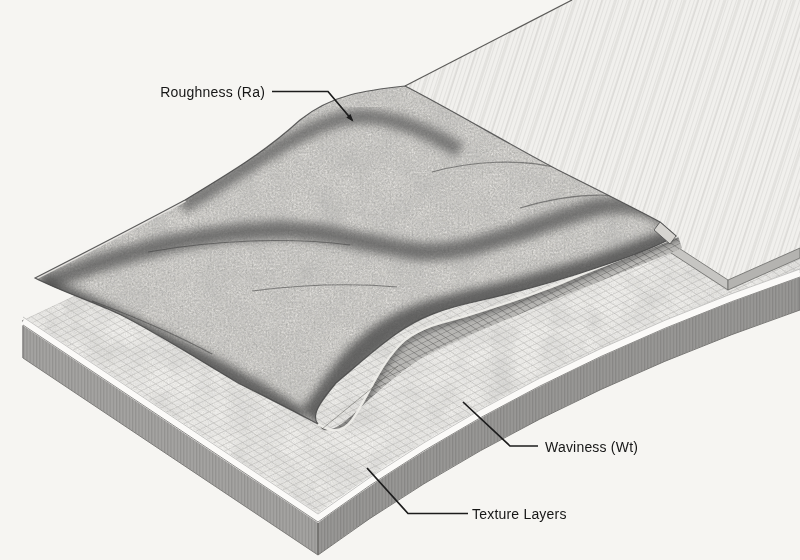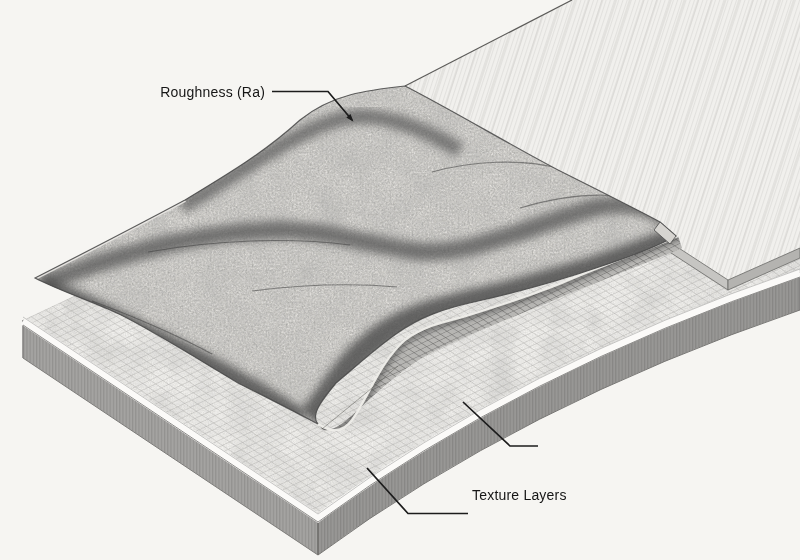"Waviness (Wt)" div.callout { html: none -> <div>Waviness (Wt)</div> }
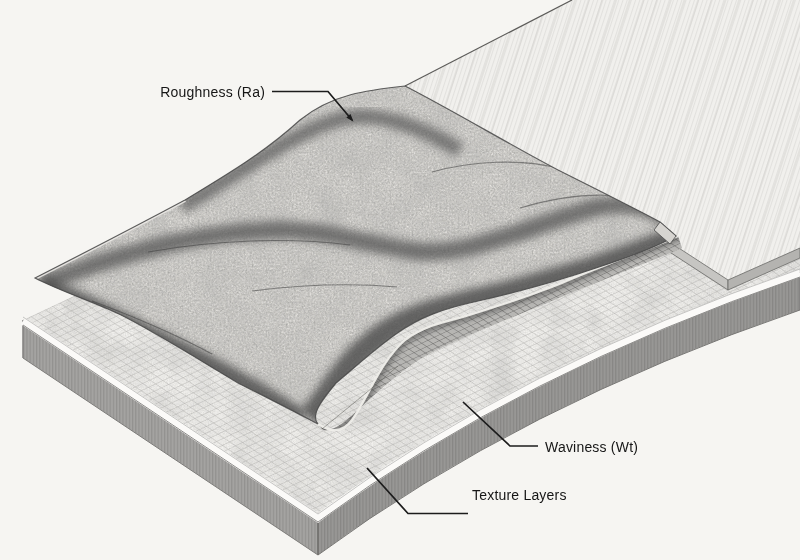"Texture Layers" div.callout { top: 485px -> 504px }
